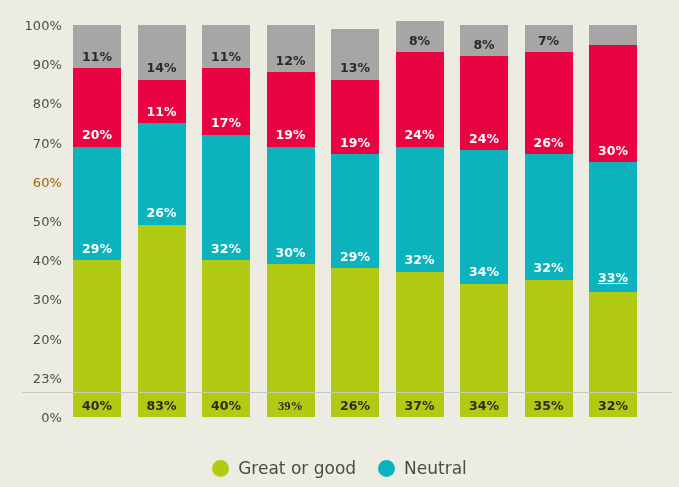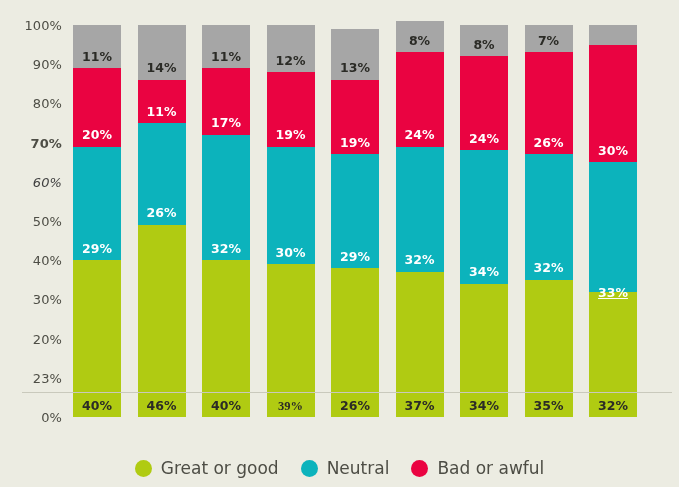"70%" div.y-tick { font-weight: bold -> none }
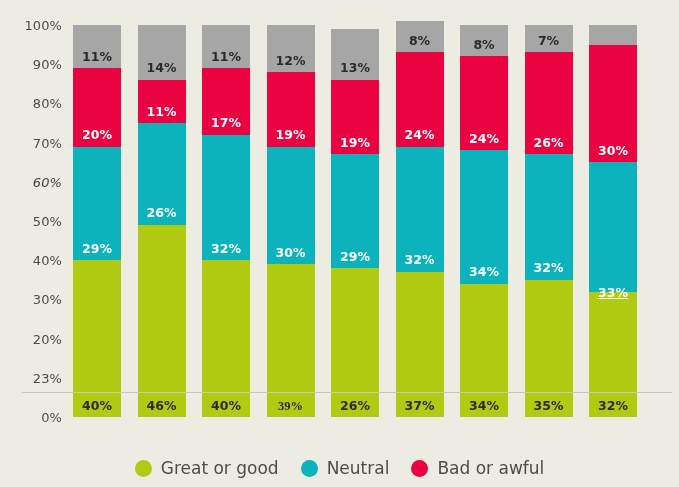"60%" div.y-tick { color: #404040 -> #a16207; font-style: italic -> none }
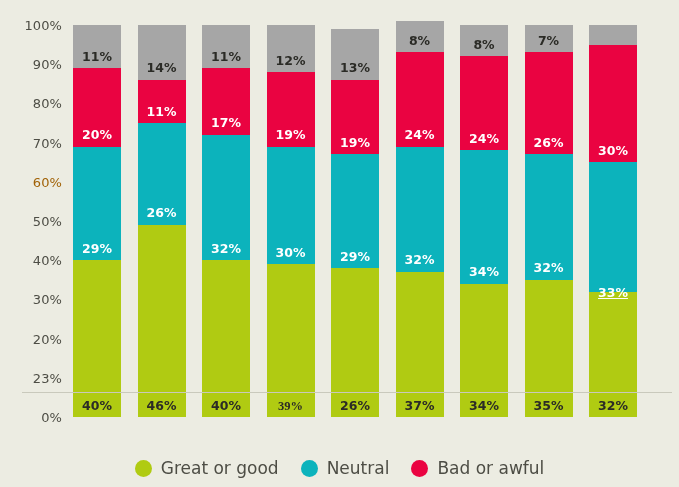"33%" div.seg-label { bottom: 118px -> 133px }
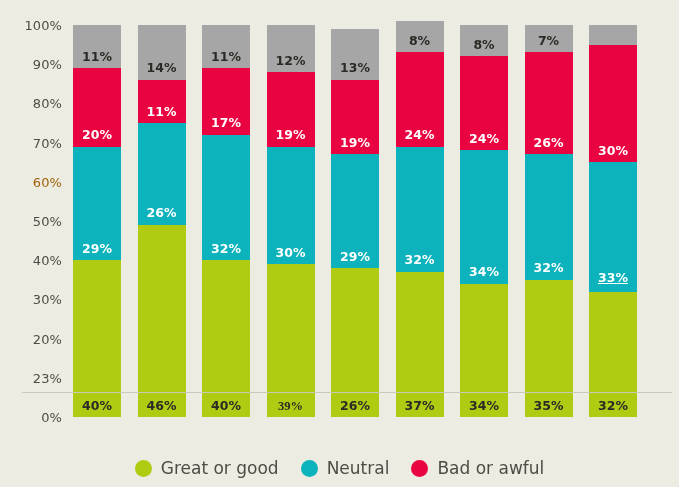"46%" div.seg-label { text: 46% -> 83% }
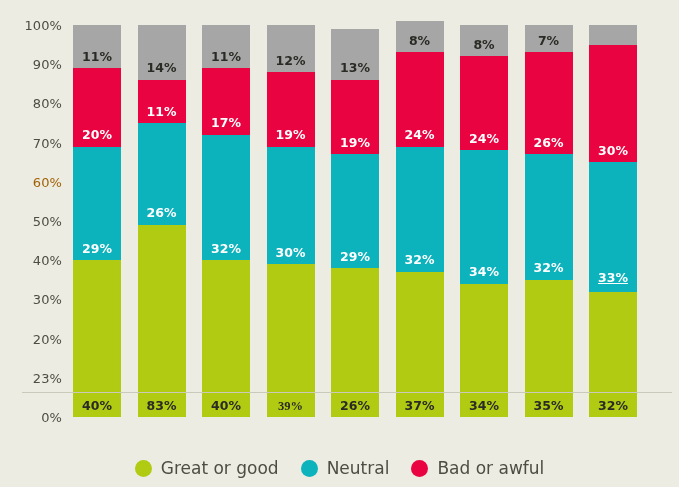"Bad or awful" div.legend-item { html: <div> <span></span> <span>Bad or awful</span> </div> -> none }
